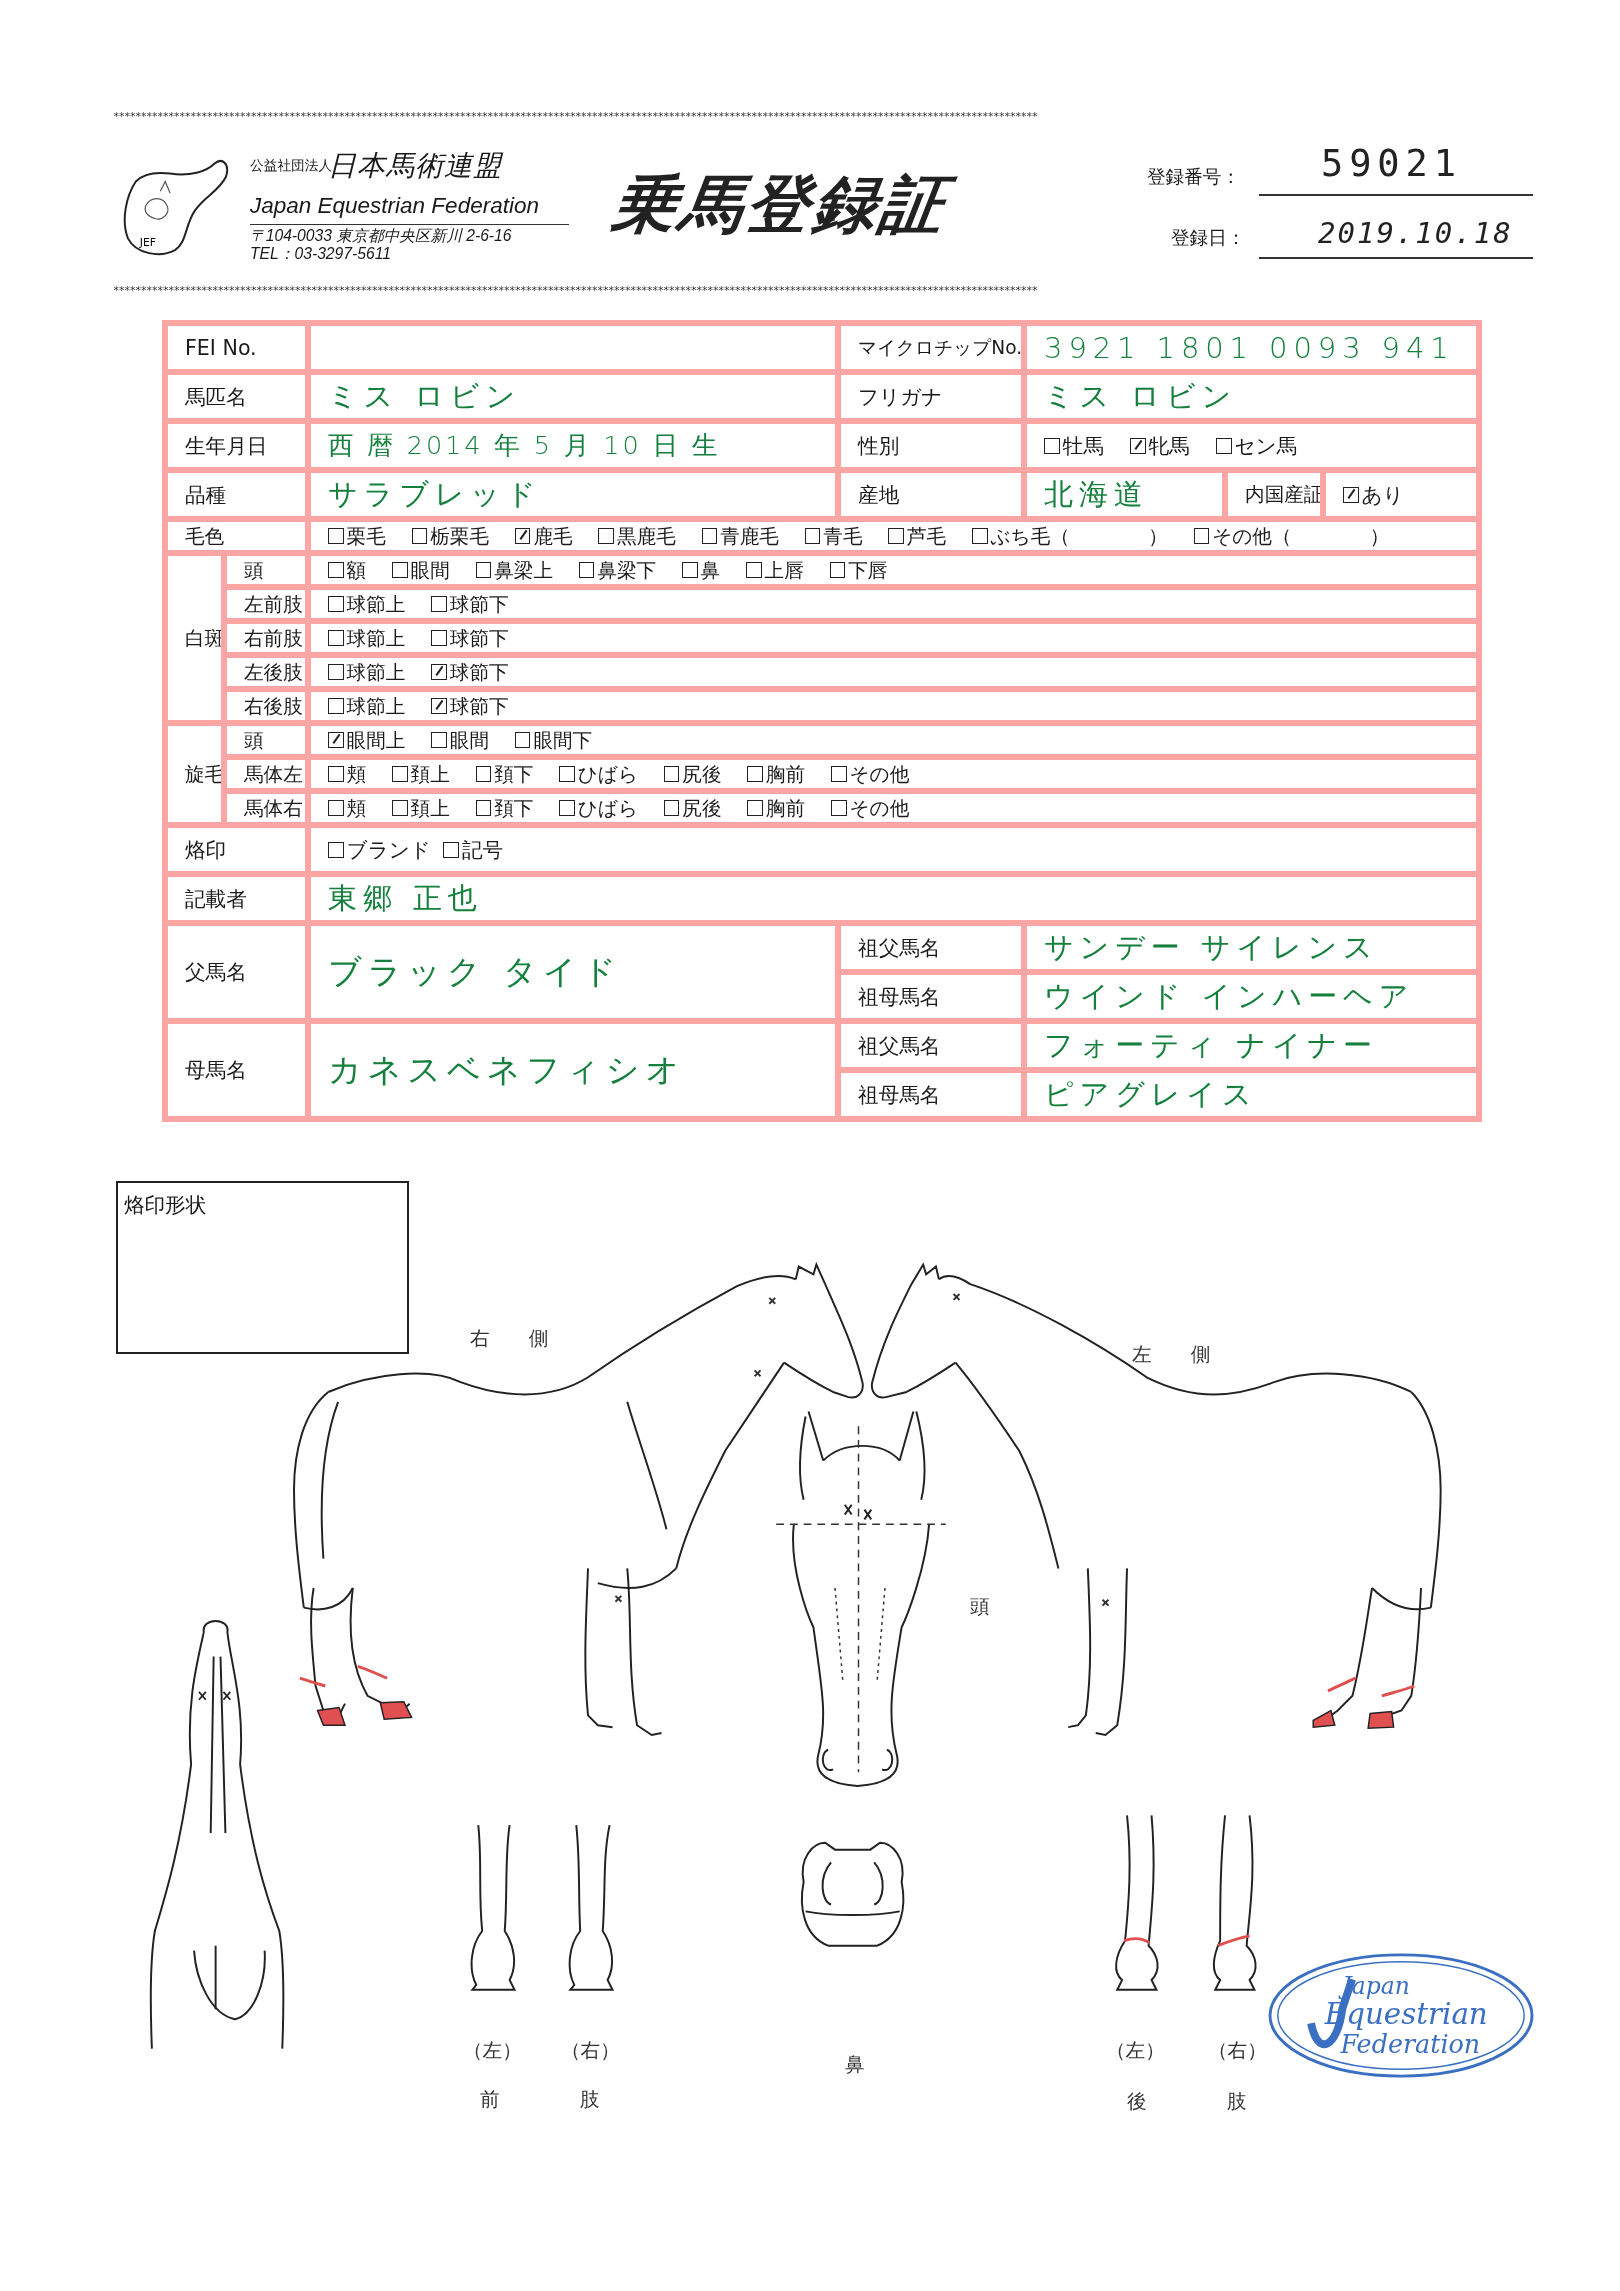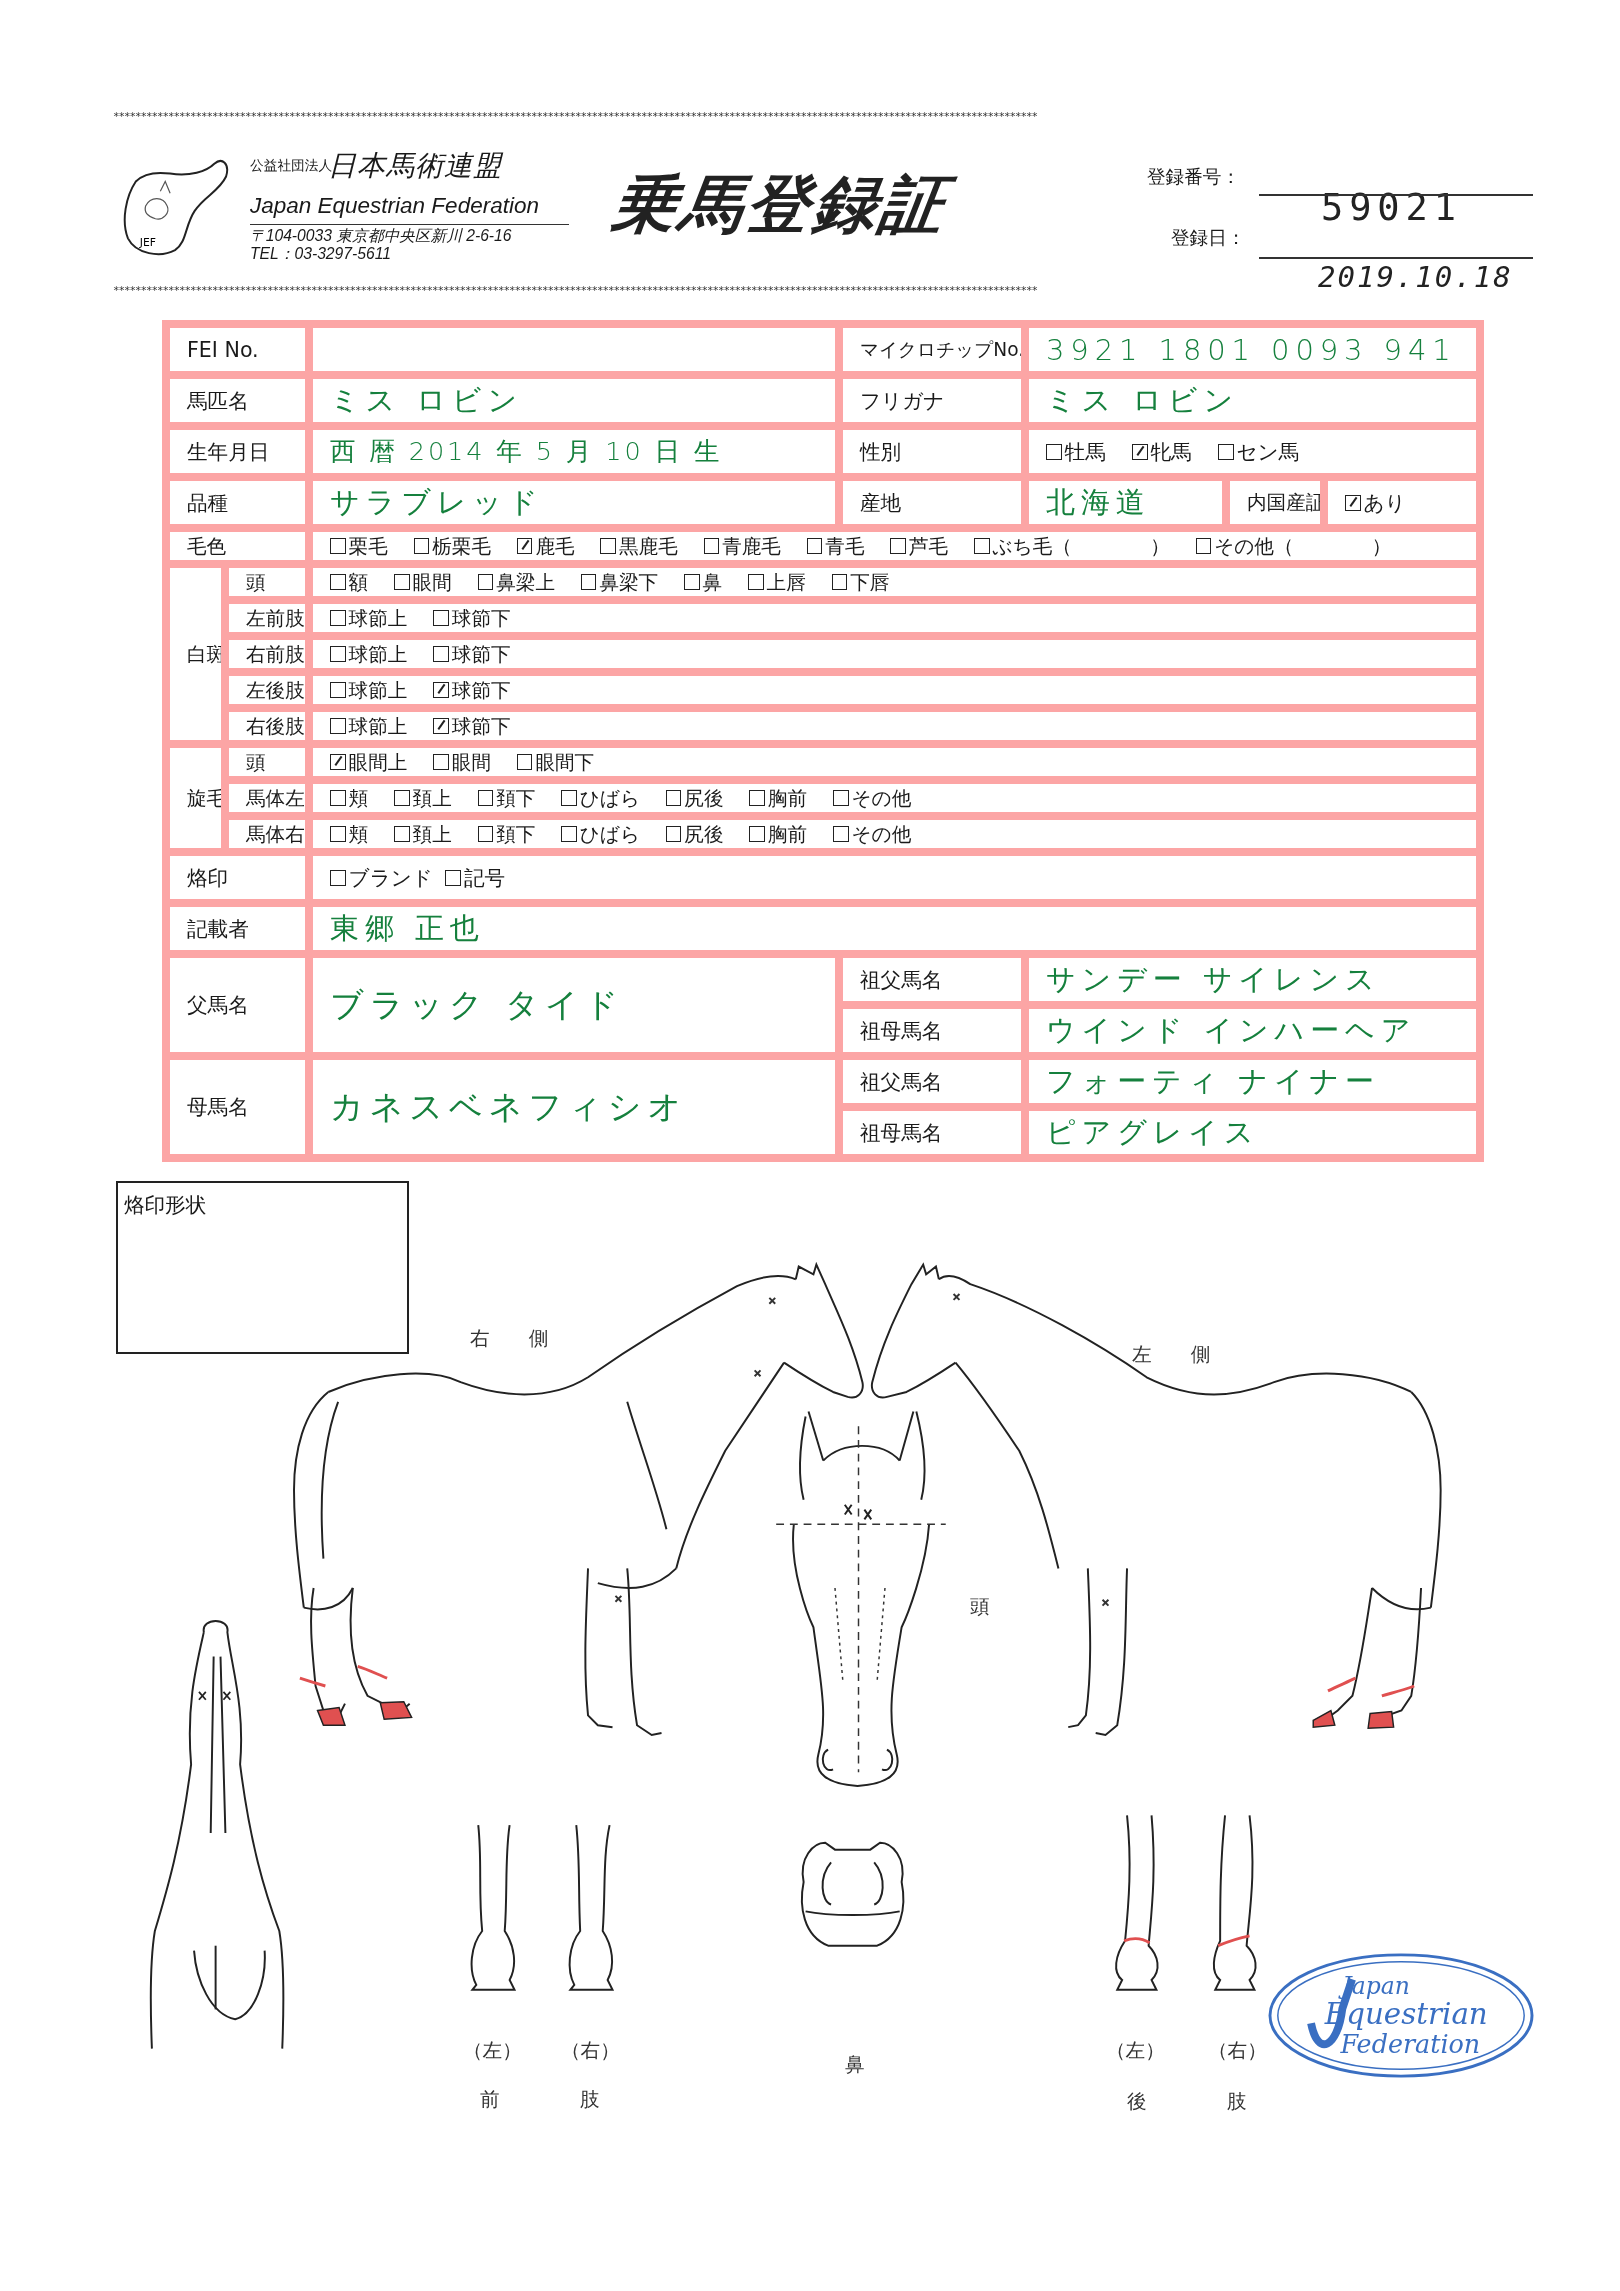"59021" .reg-val { margin-top: 44px -> none }
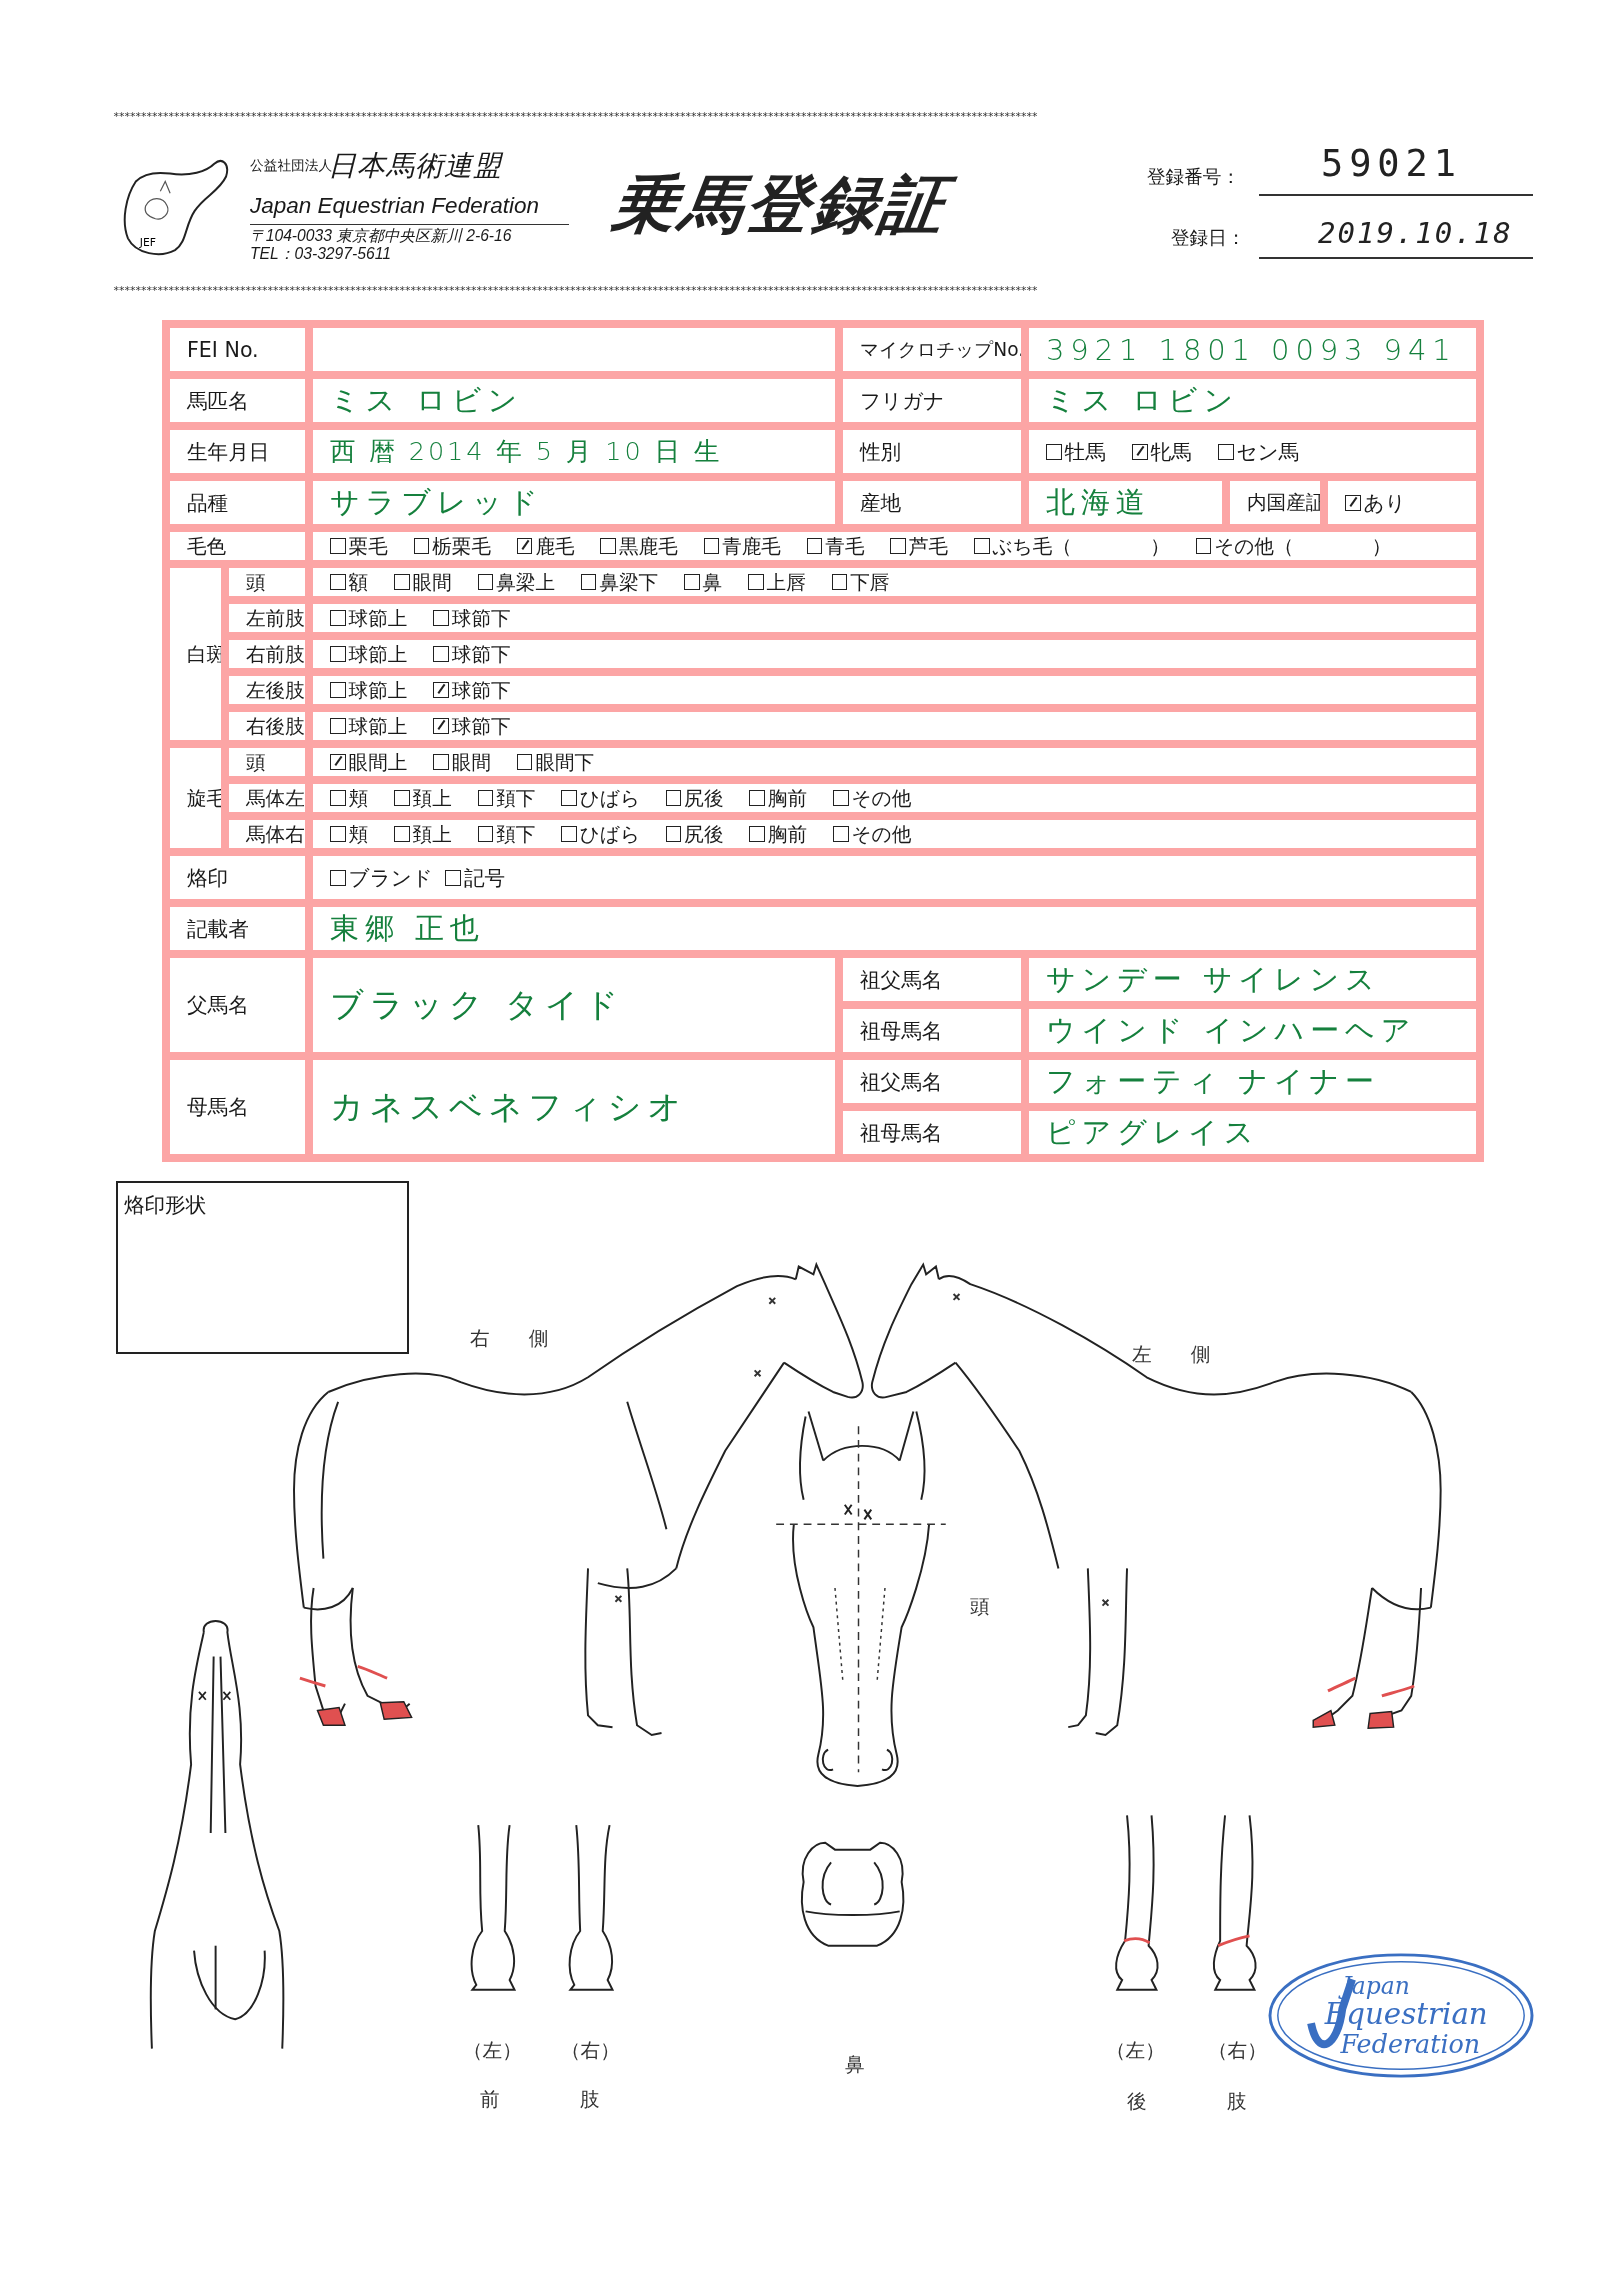"FEI No." table.form td { border: 8px solid #fca5a5 -> 6px solid #fca5a5 }
